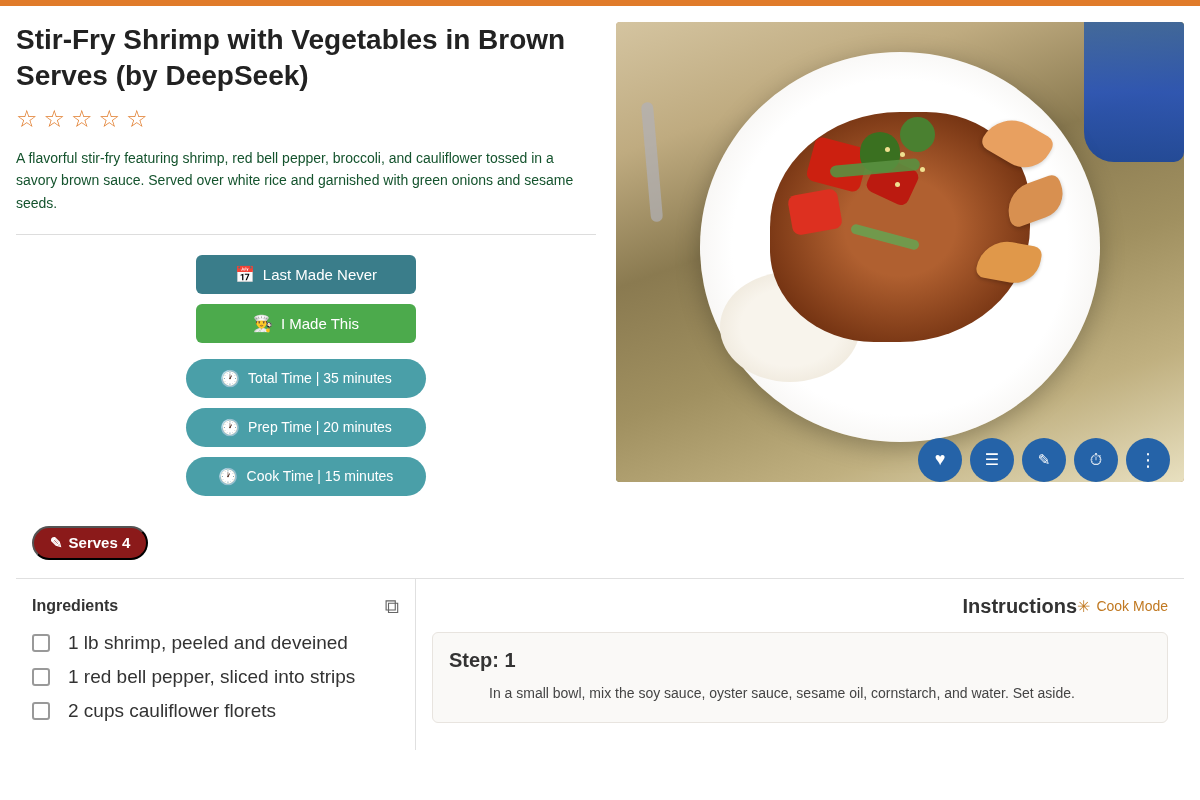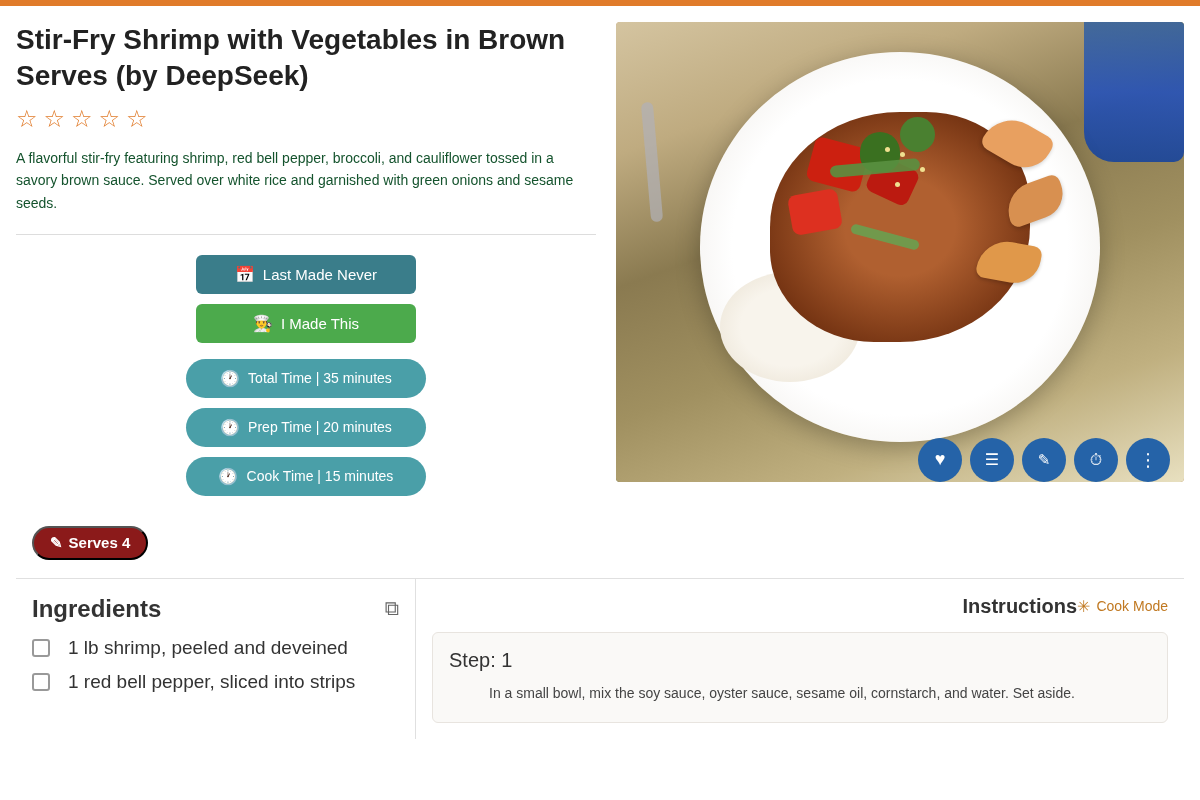"Ingredients" .ingredients-title { font-size: 24px -> 16px }
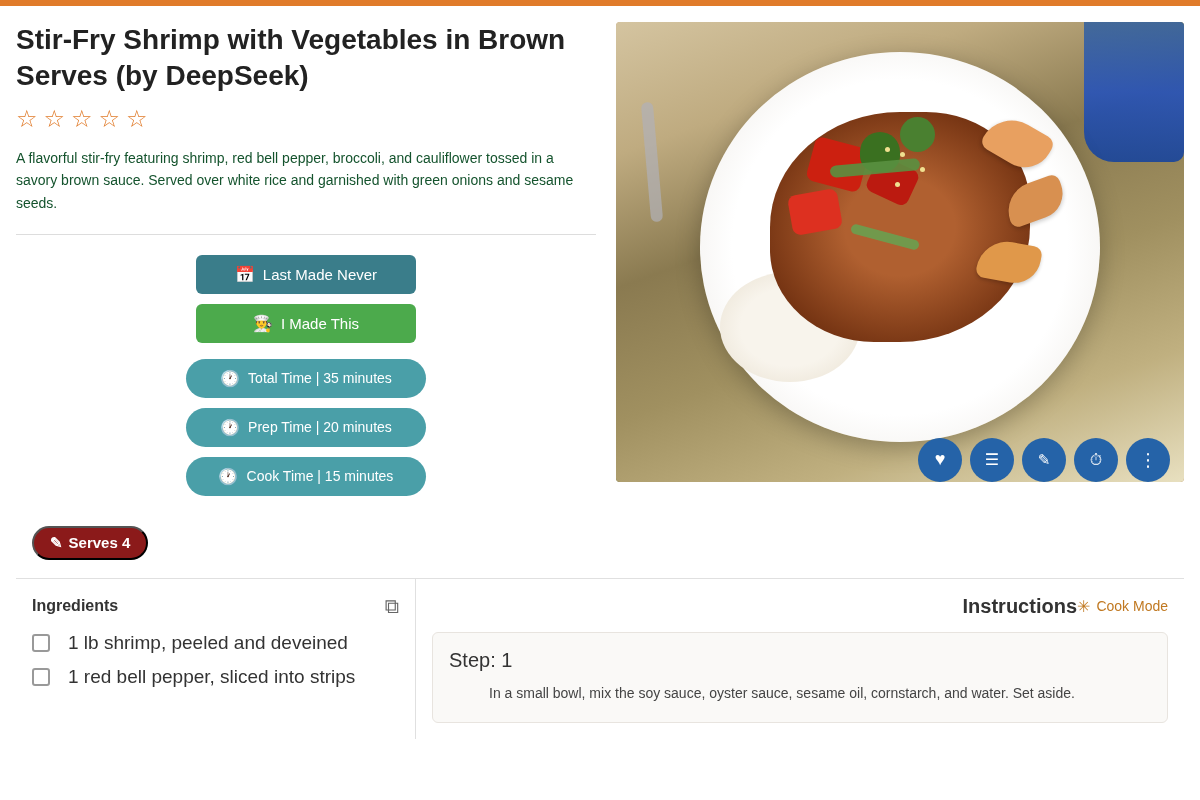"Step: 1" .step-title { font-weight: normal -> bold }
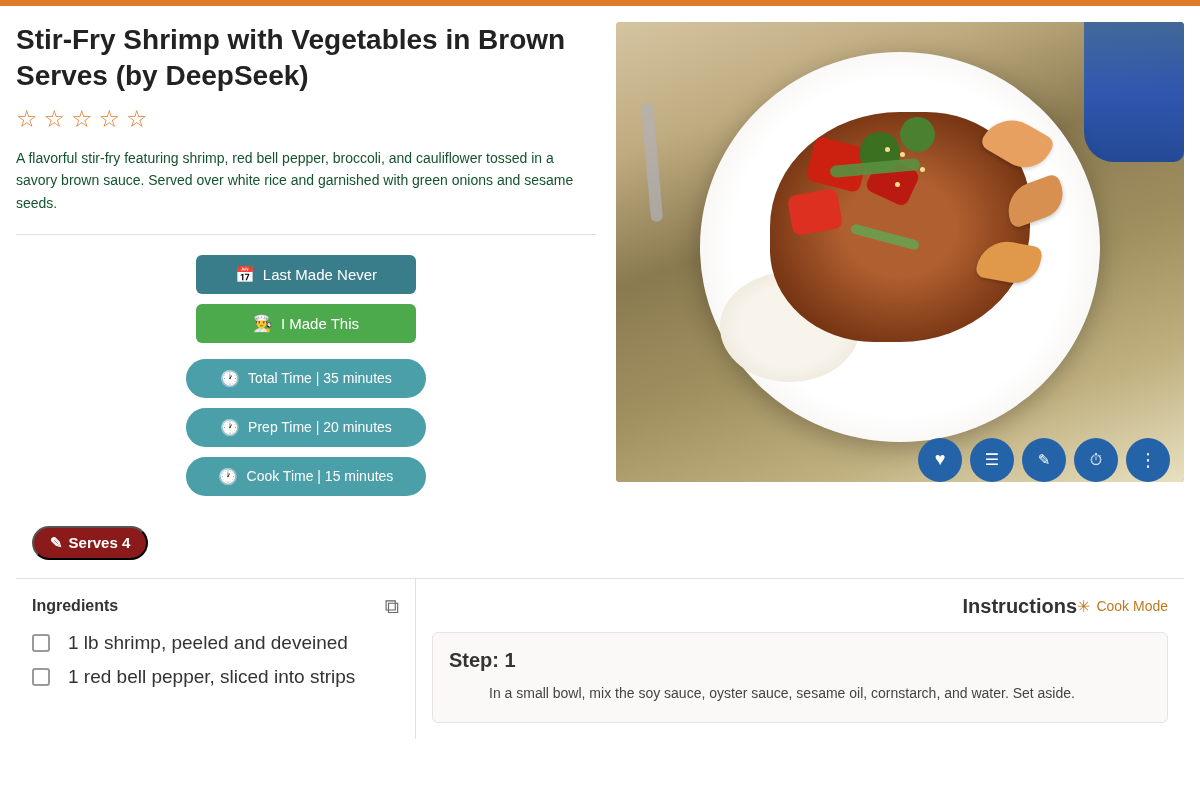"2 cups cauliflower florets" div.ingredient-item { html: none -> <div> <div></div> <span>2 cups cauliflower florets</span> </div> }
